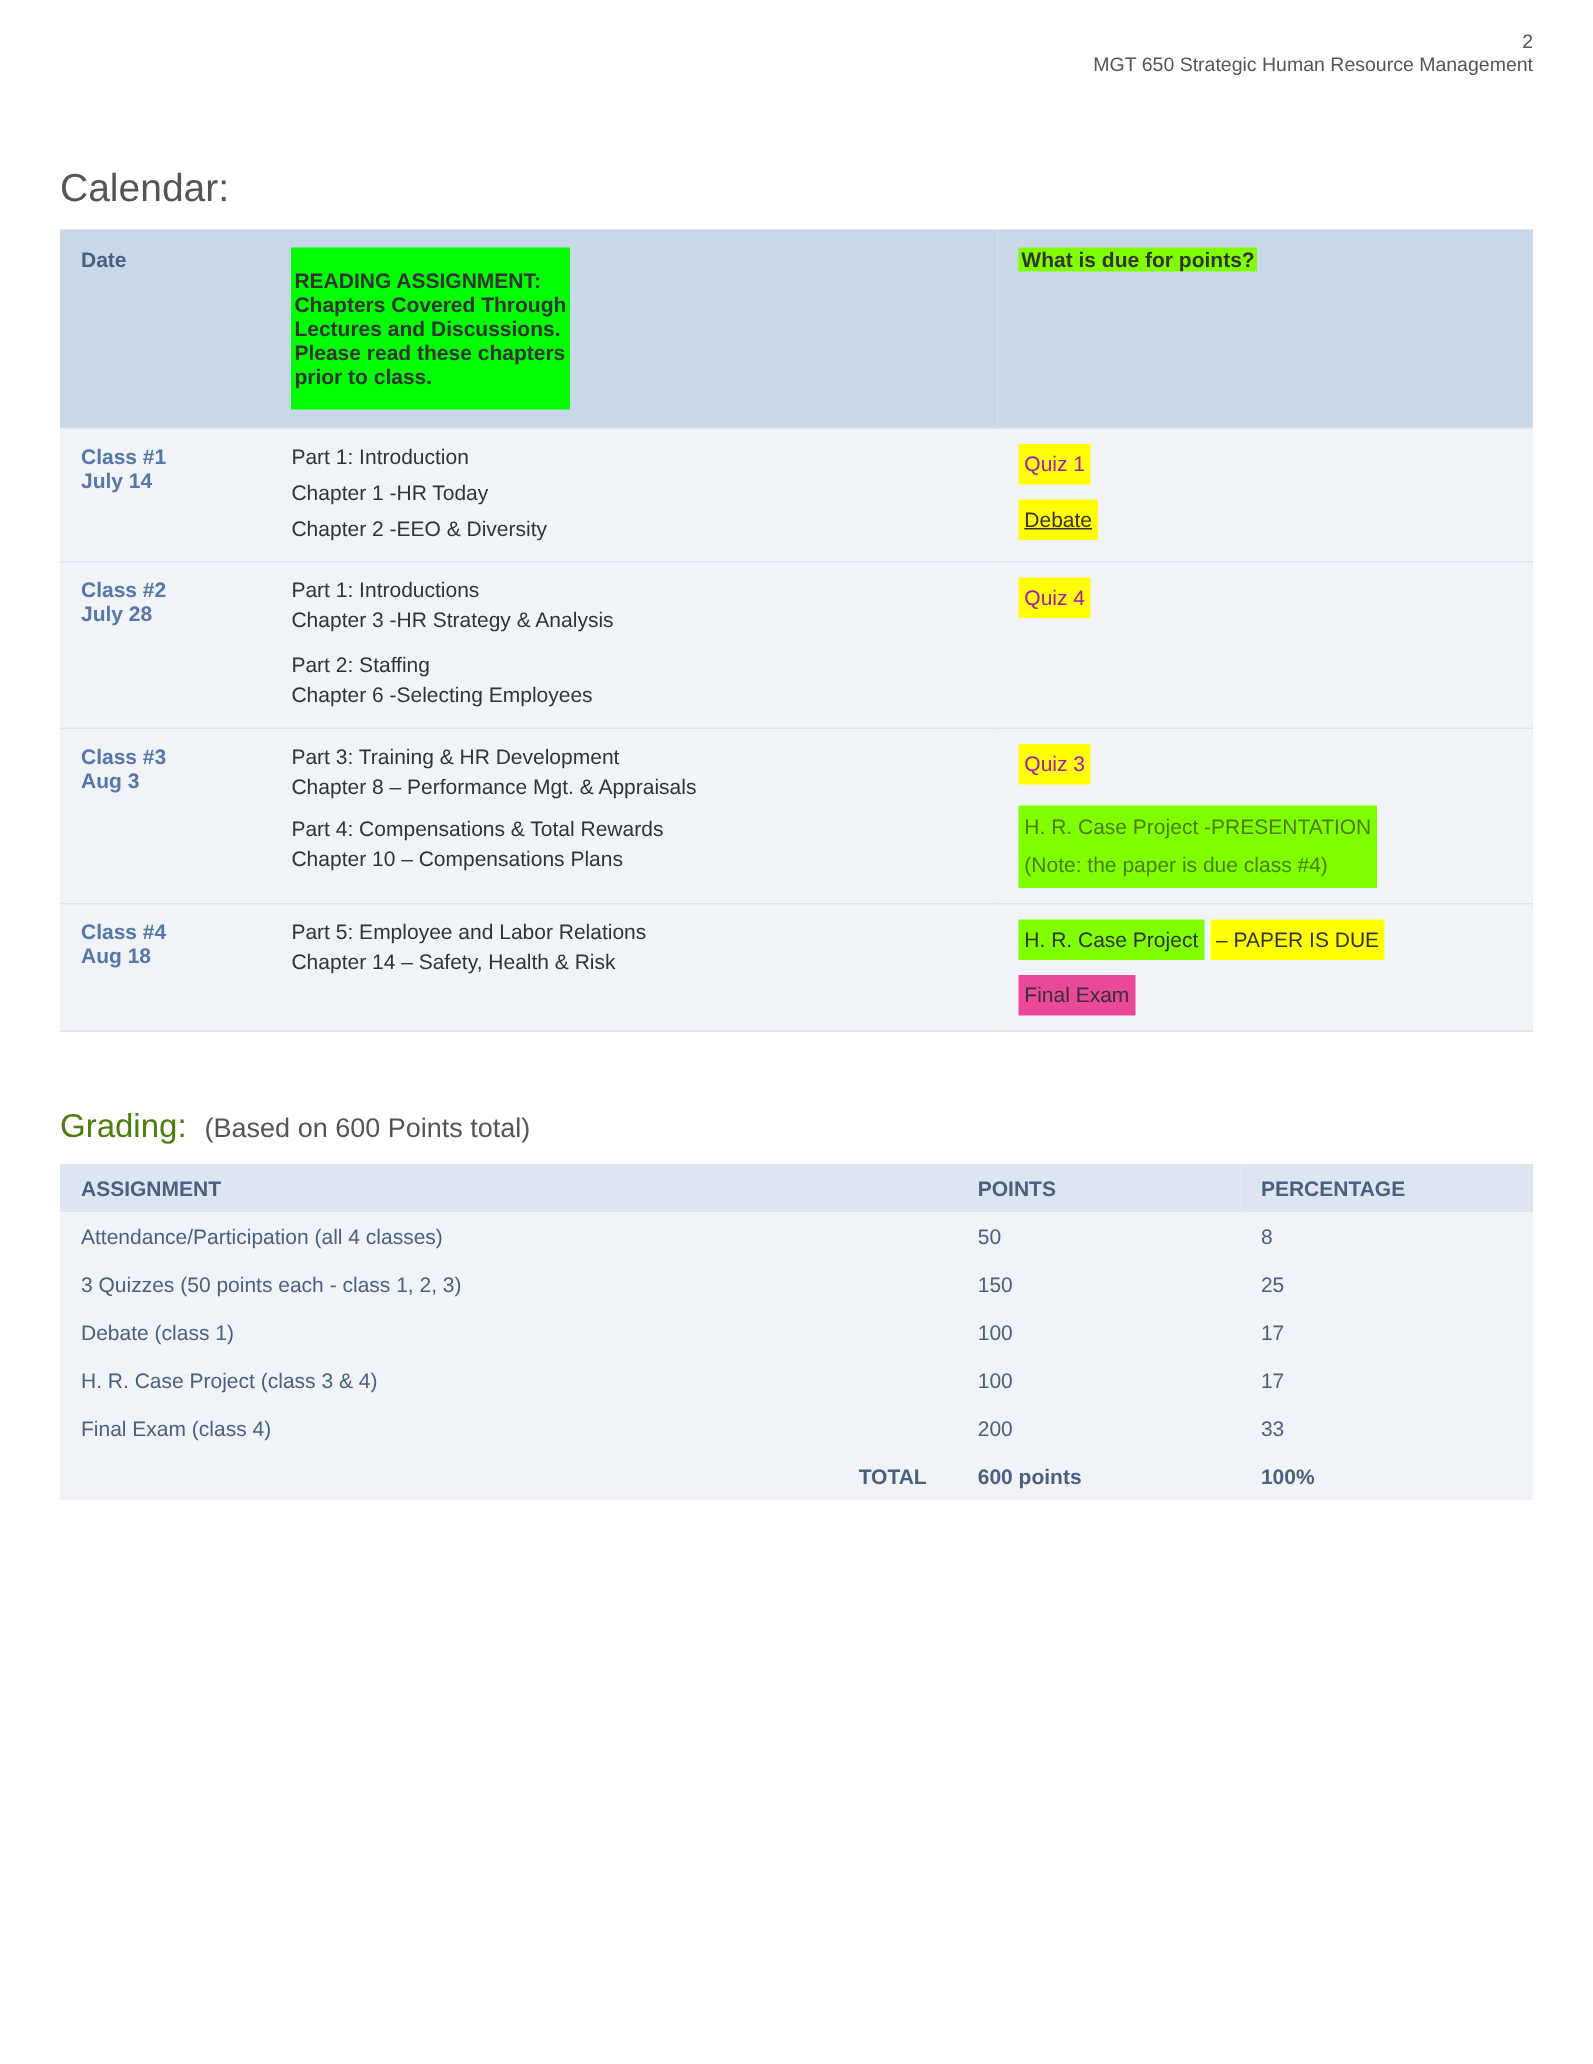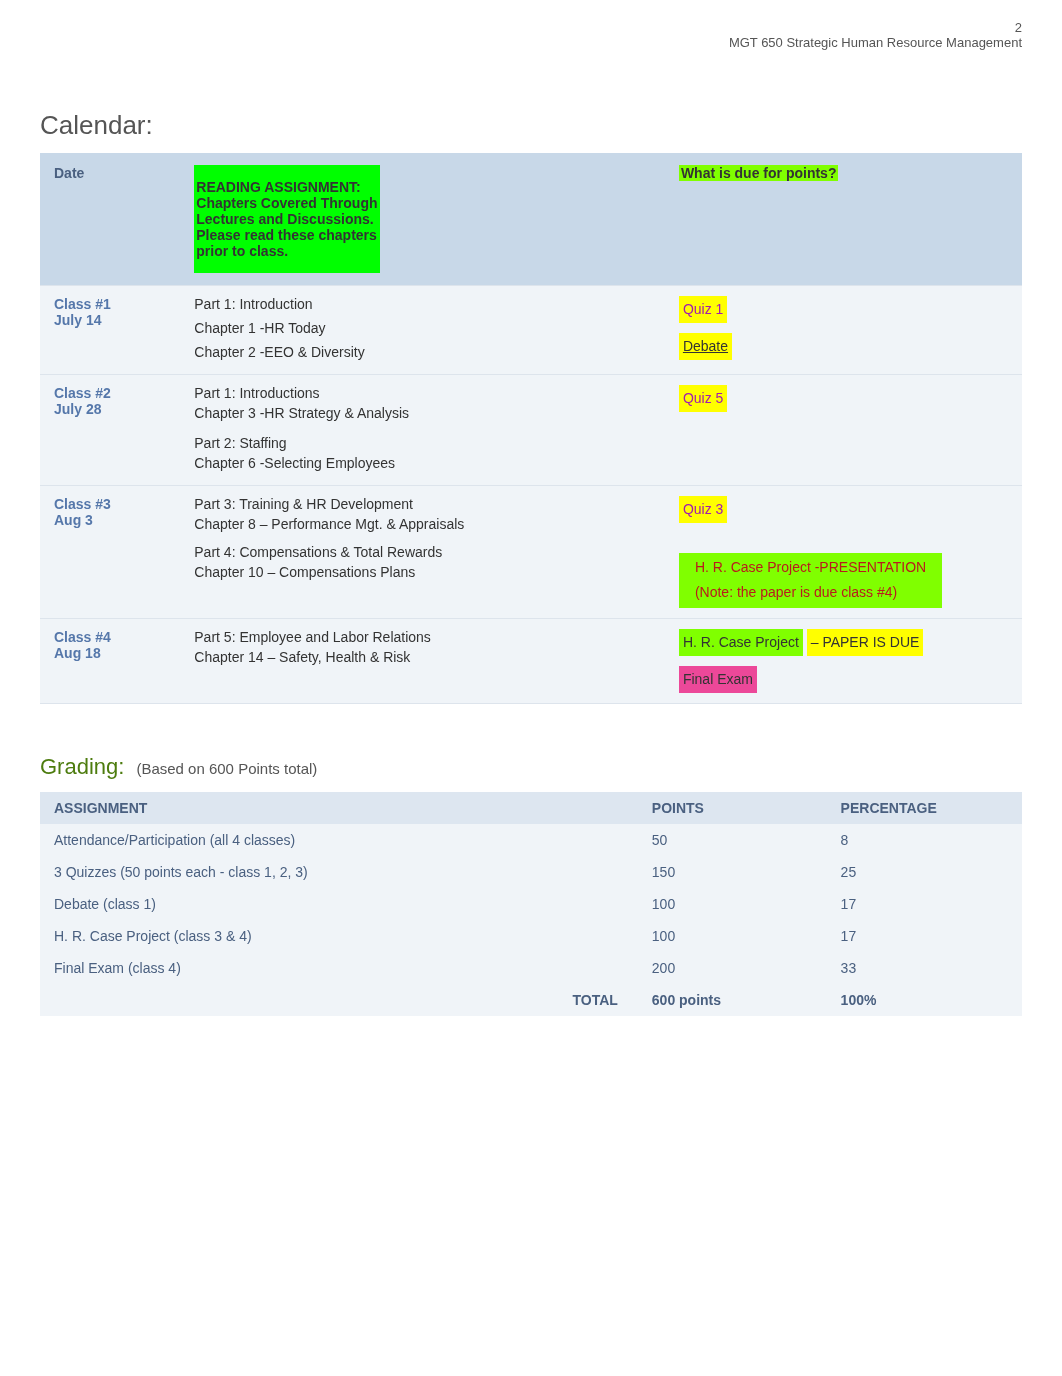"Quiz 5" span.quiz-badge { text: 5 -> 4 }
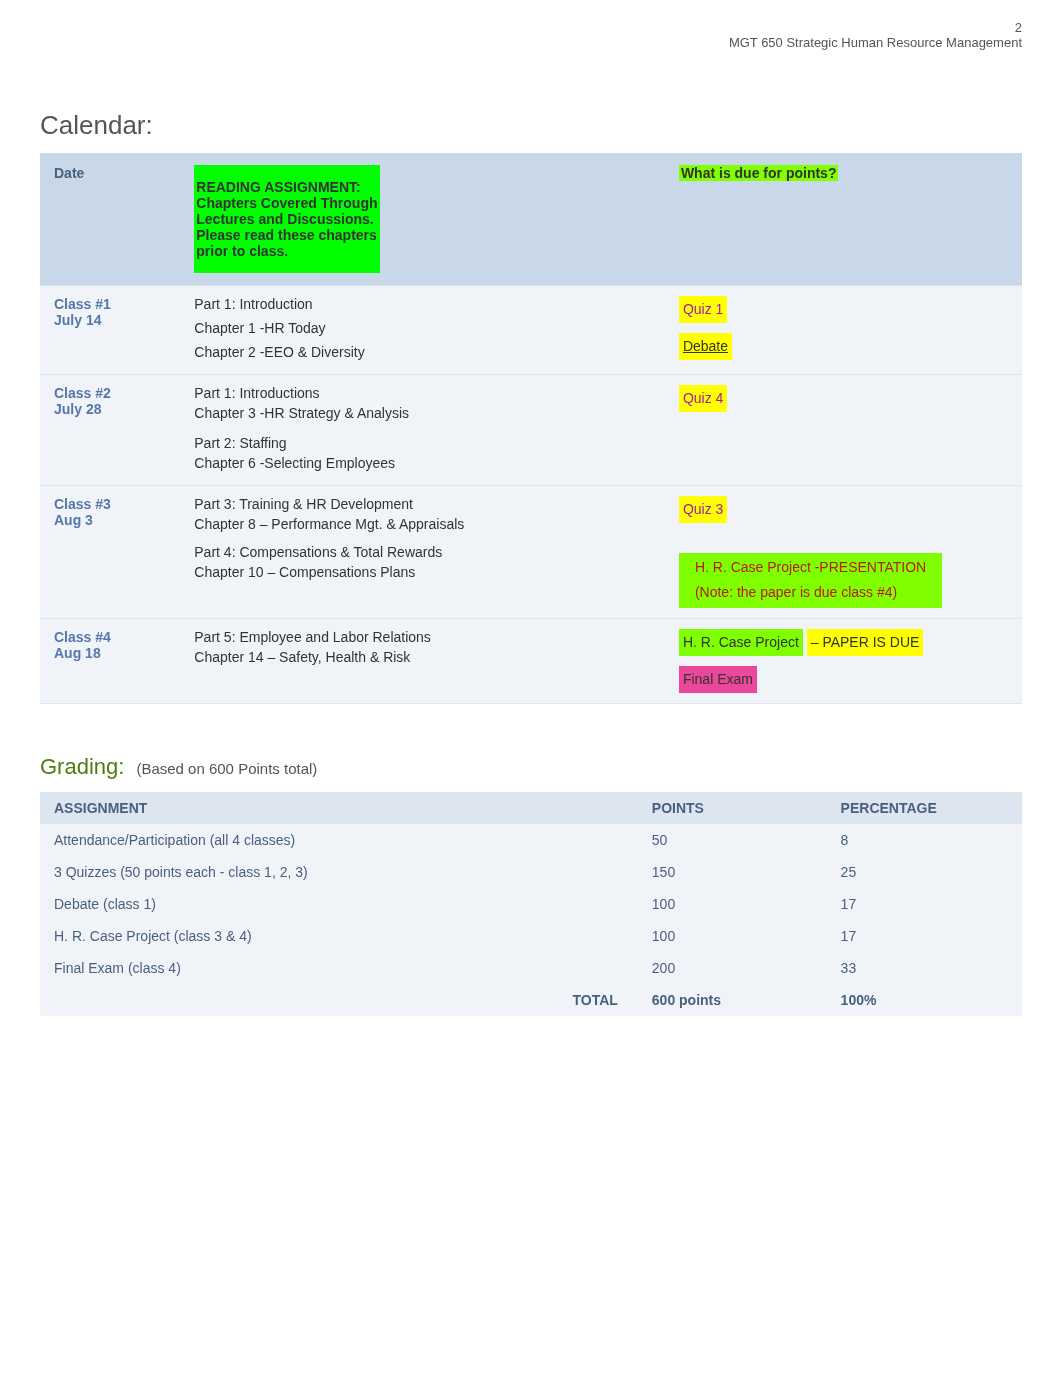"H. R. Case Project -PRESENTATION" .presentation-block { color: #b91c1c -> #4d7c0f; margin-top: 20px -> 4px; padding: 2px 16px -> 2px 4px }
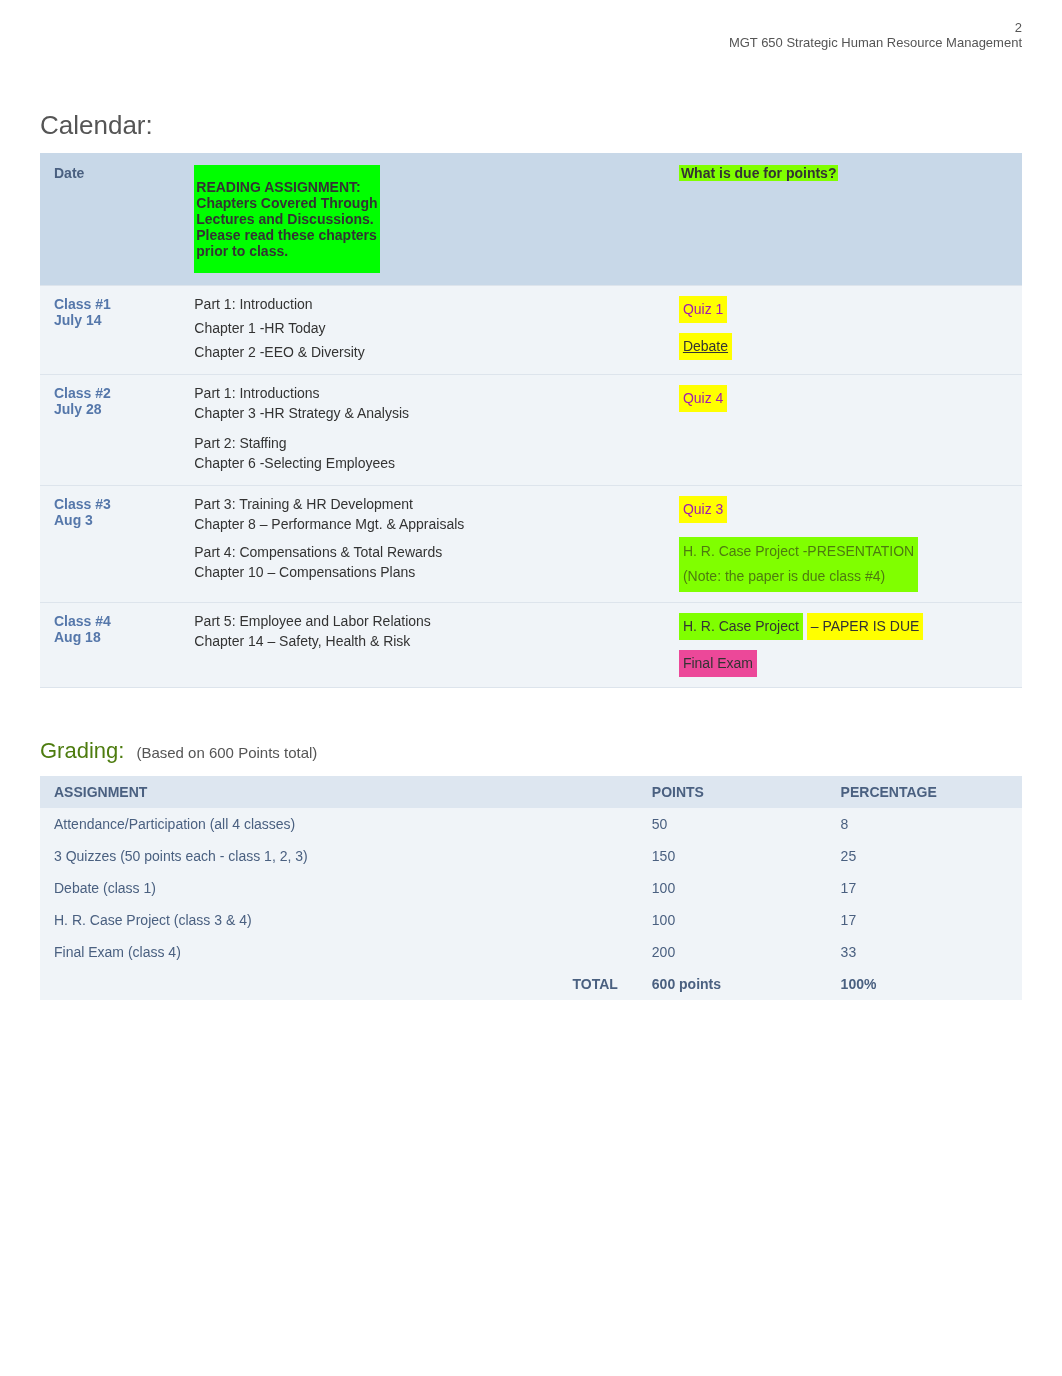"(Based on 600 Points total)" .grading-note { font-size: 15px -> 18px }
